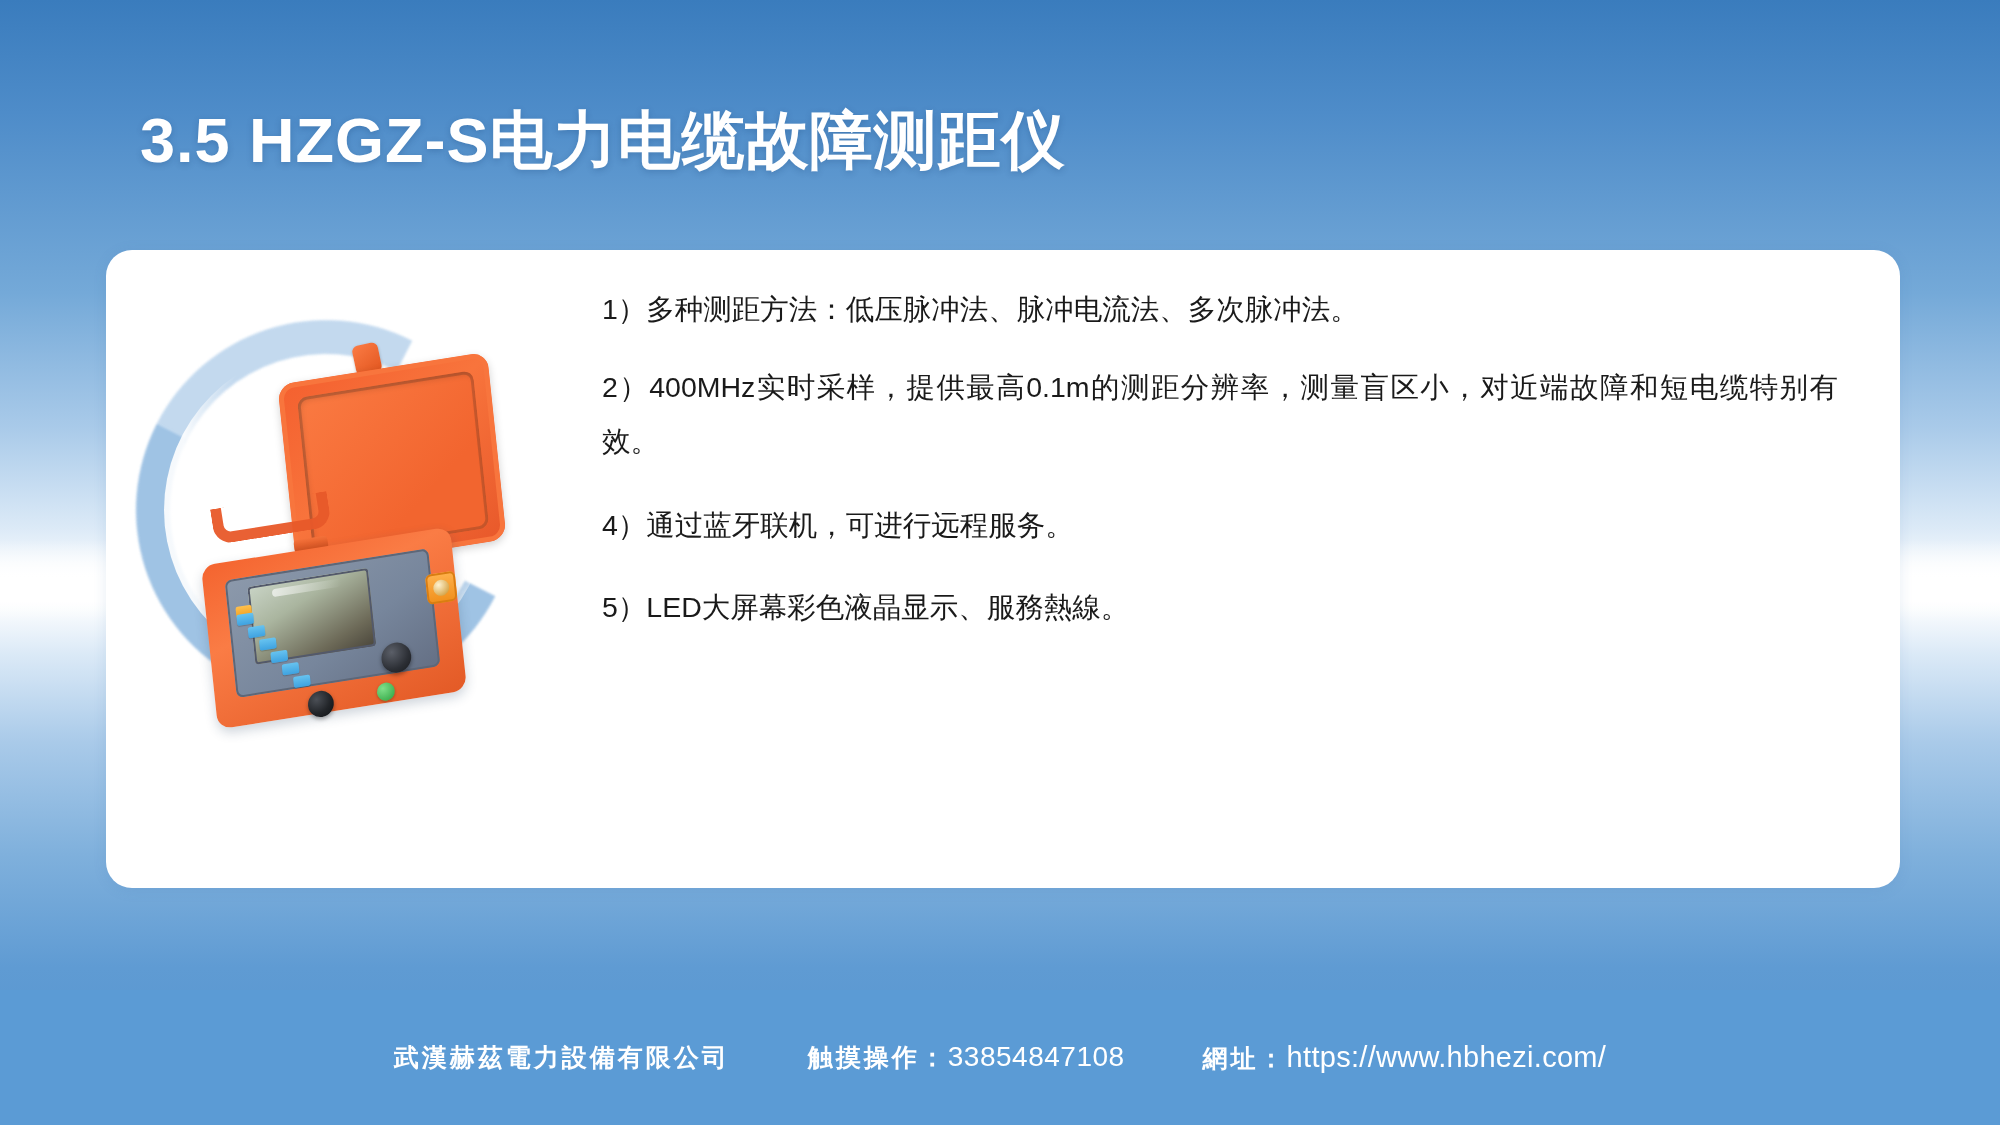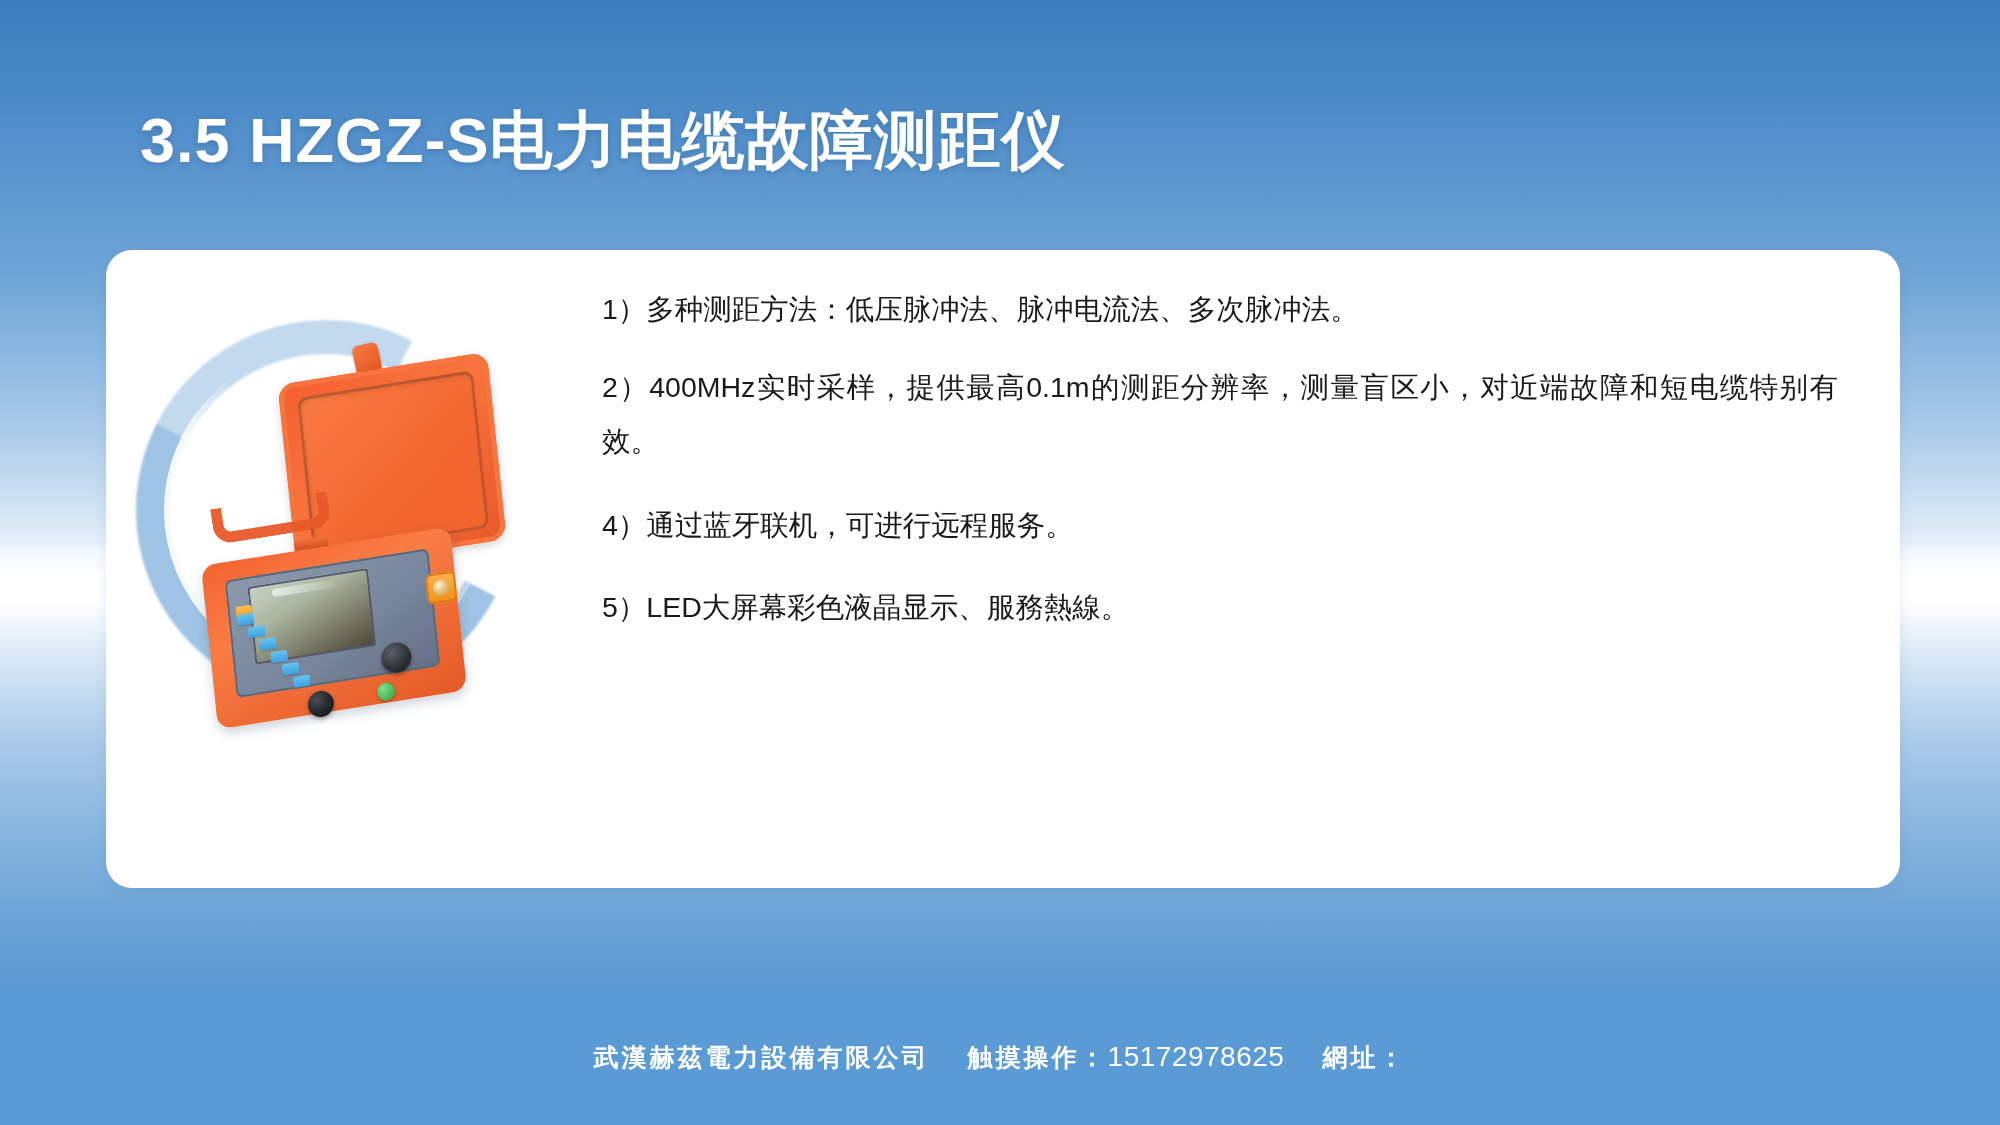"武漢赫茲電力設備有限公司" .footer-inner { gap: 38px -> 78px }
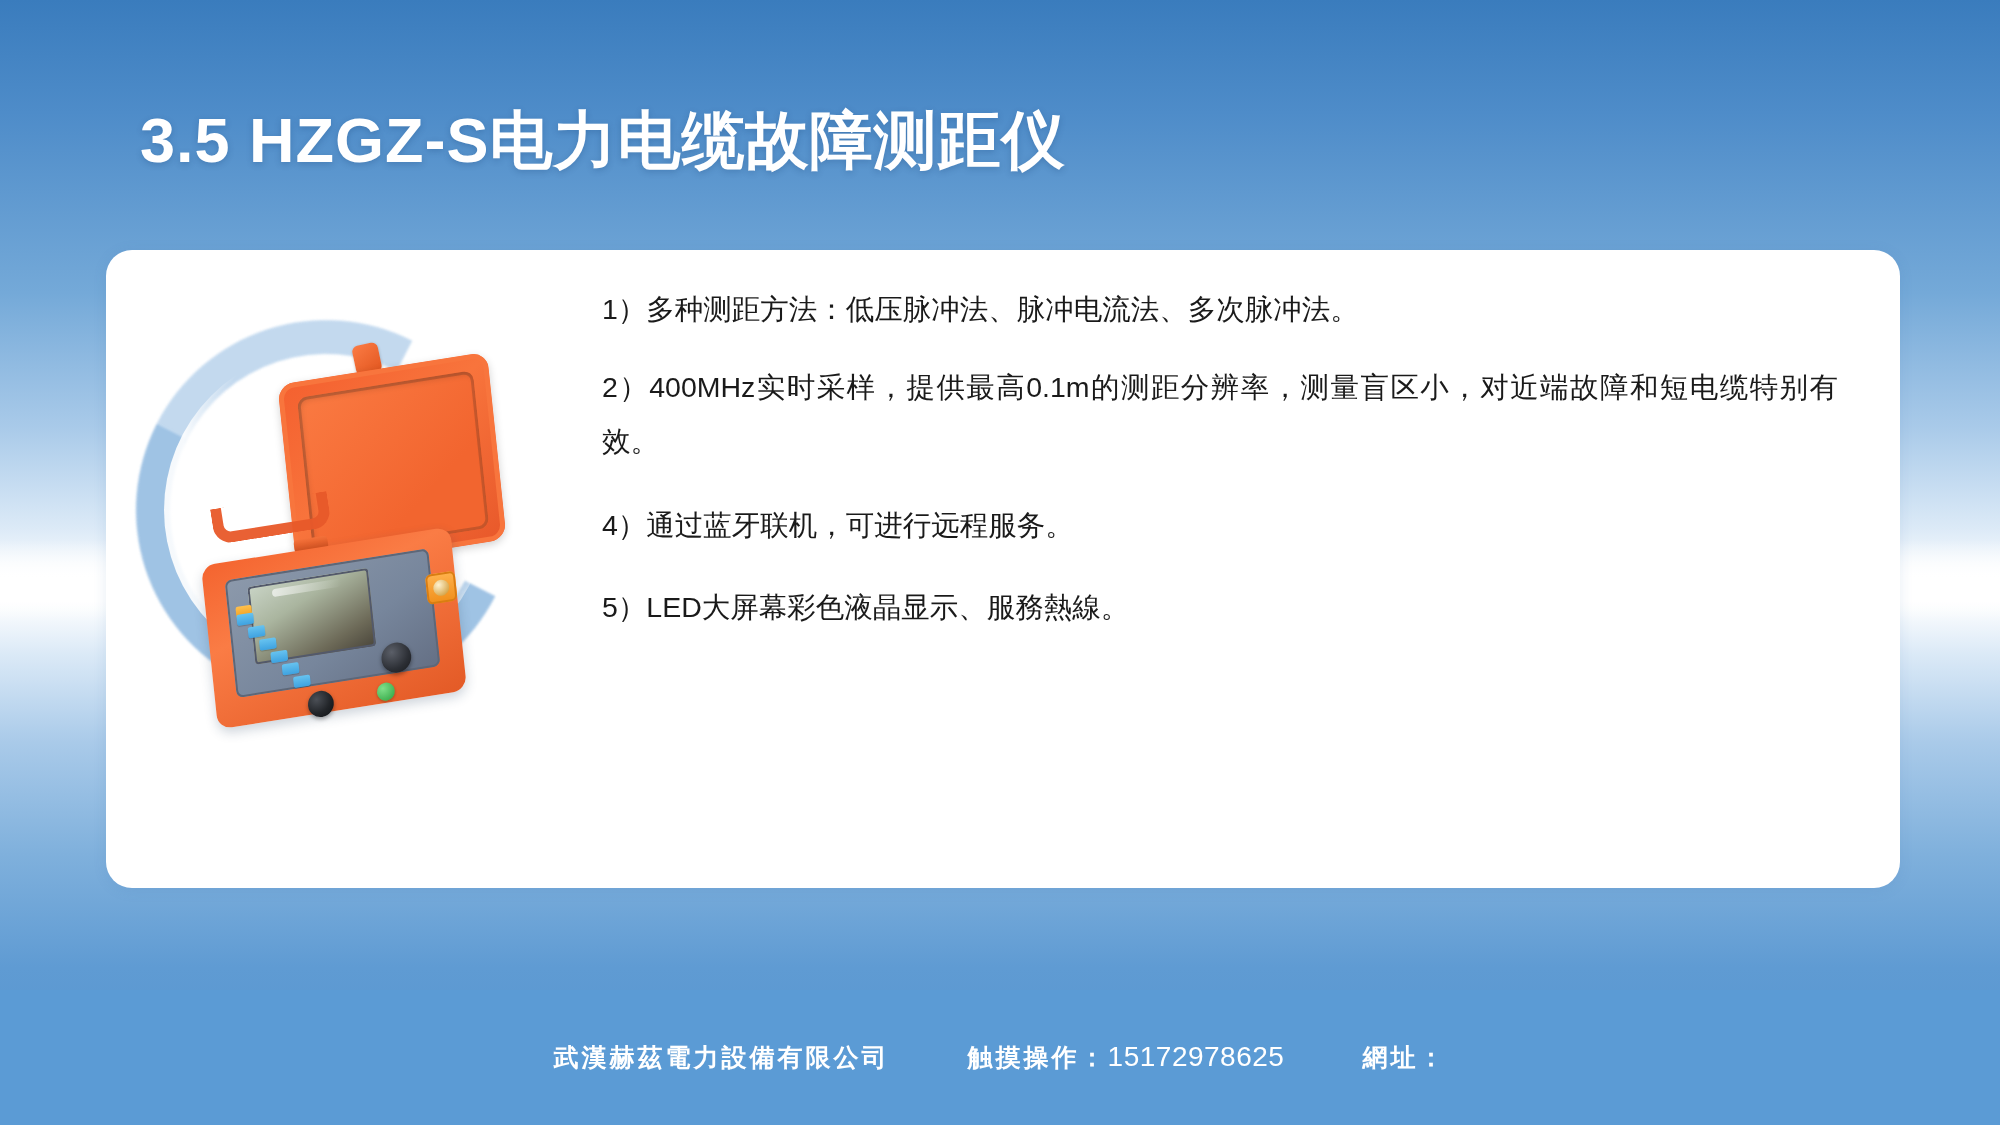"15172978625" span.f-num { text: 15172978625 -> 33854847108 }
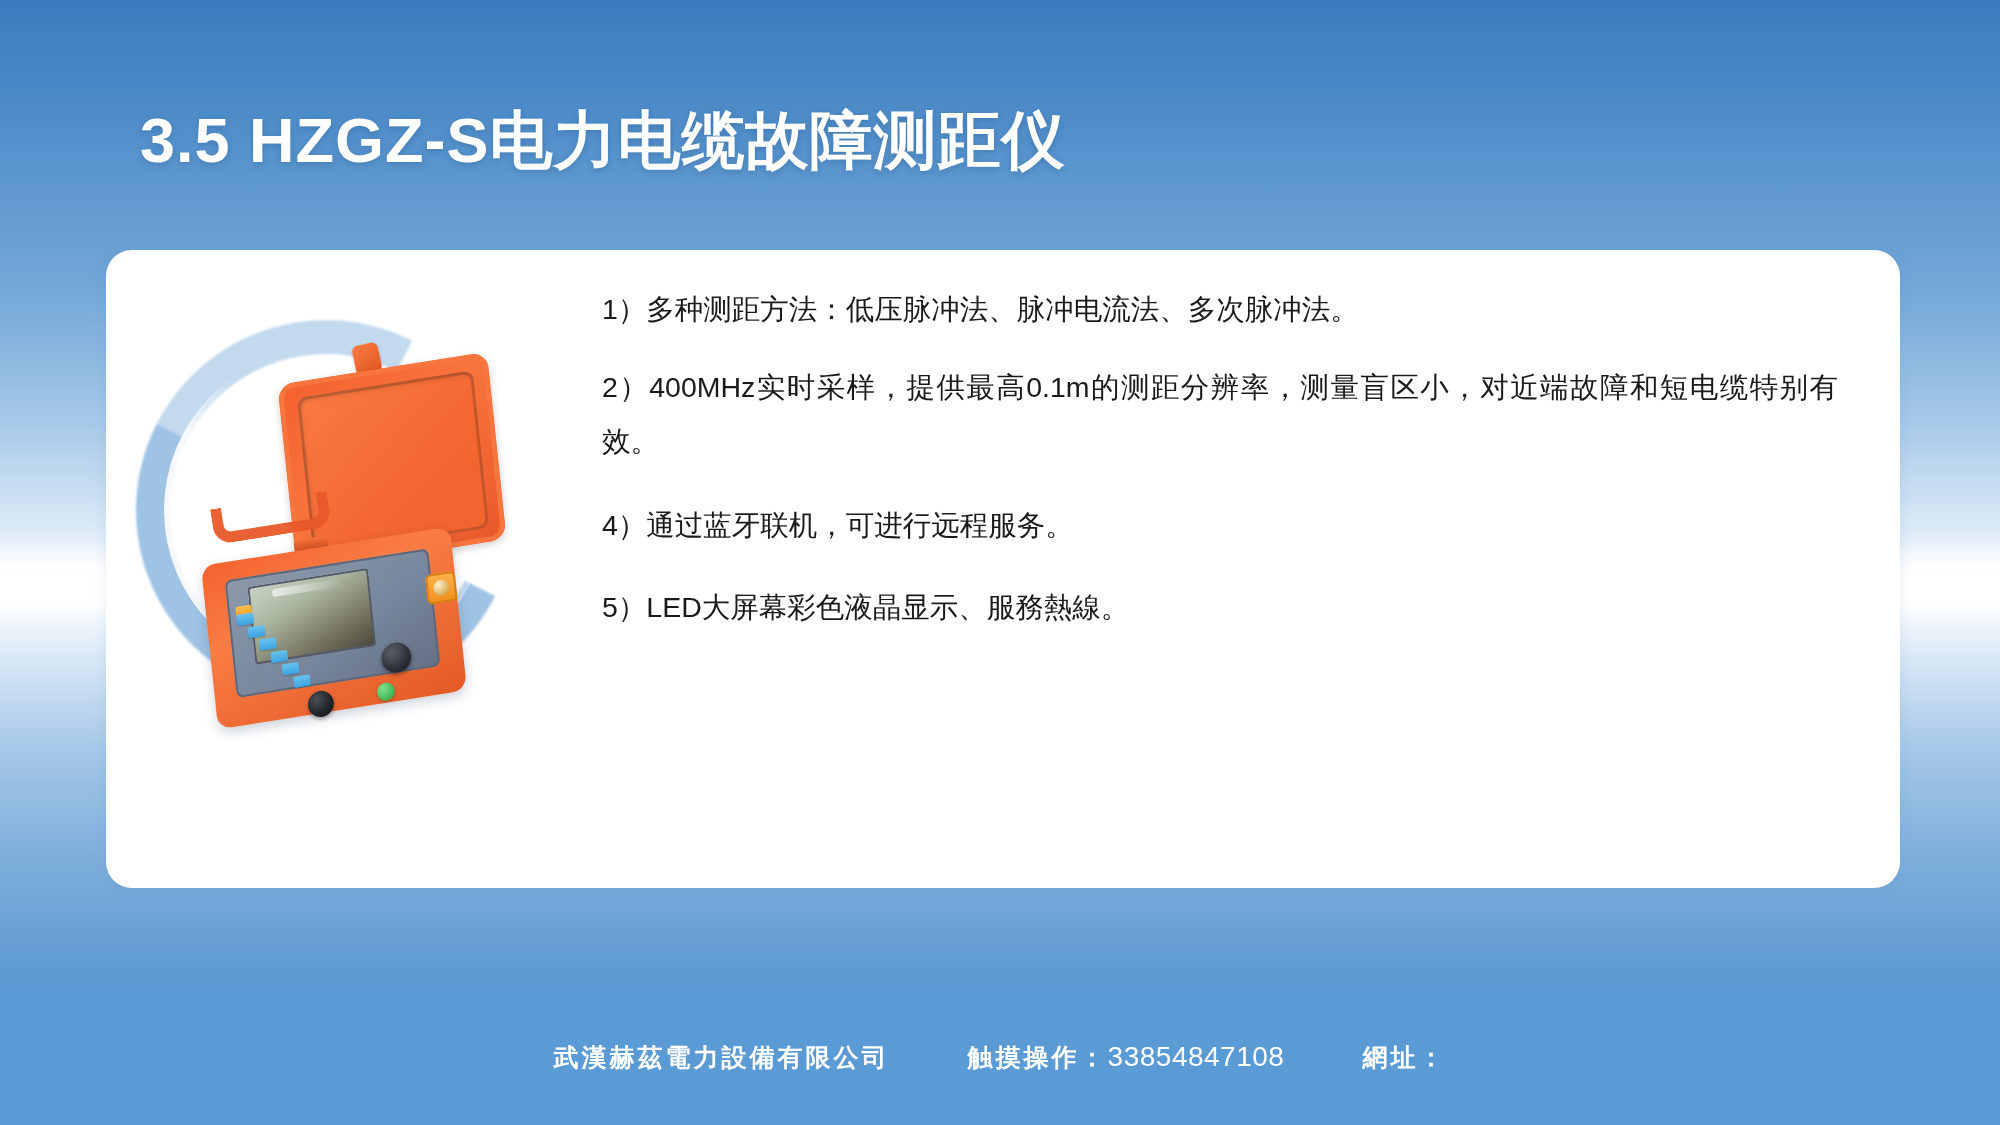"https://www.hbhezi.com/" span.f-url { html: none -> <span>https://www.hbhezi.com/</span> }
